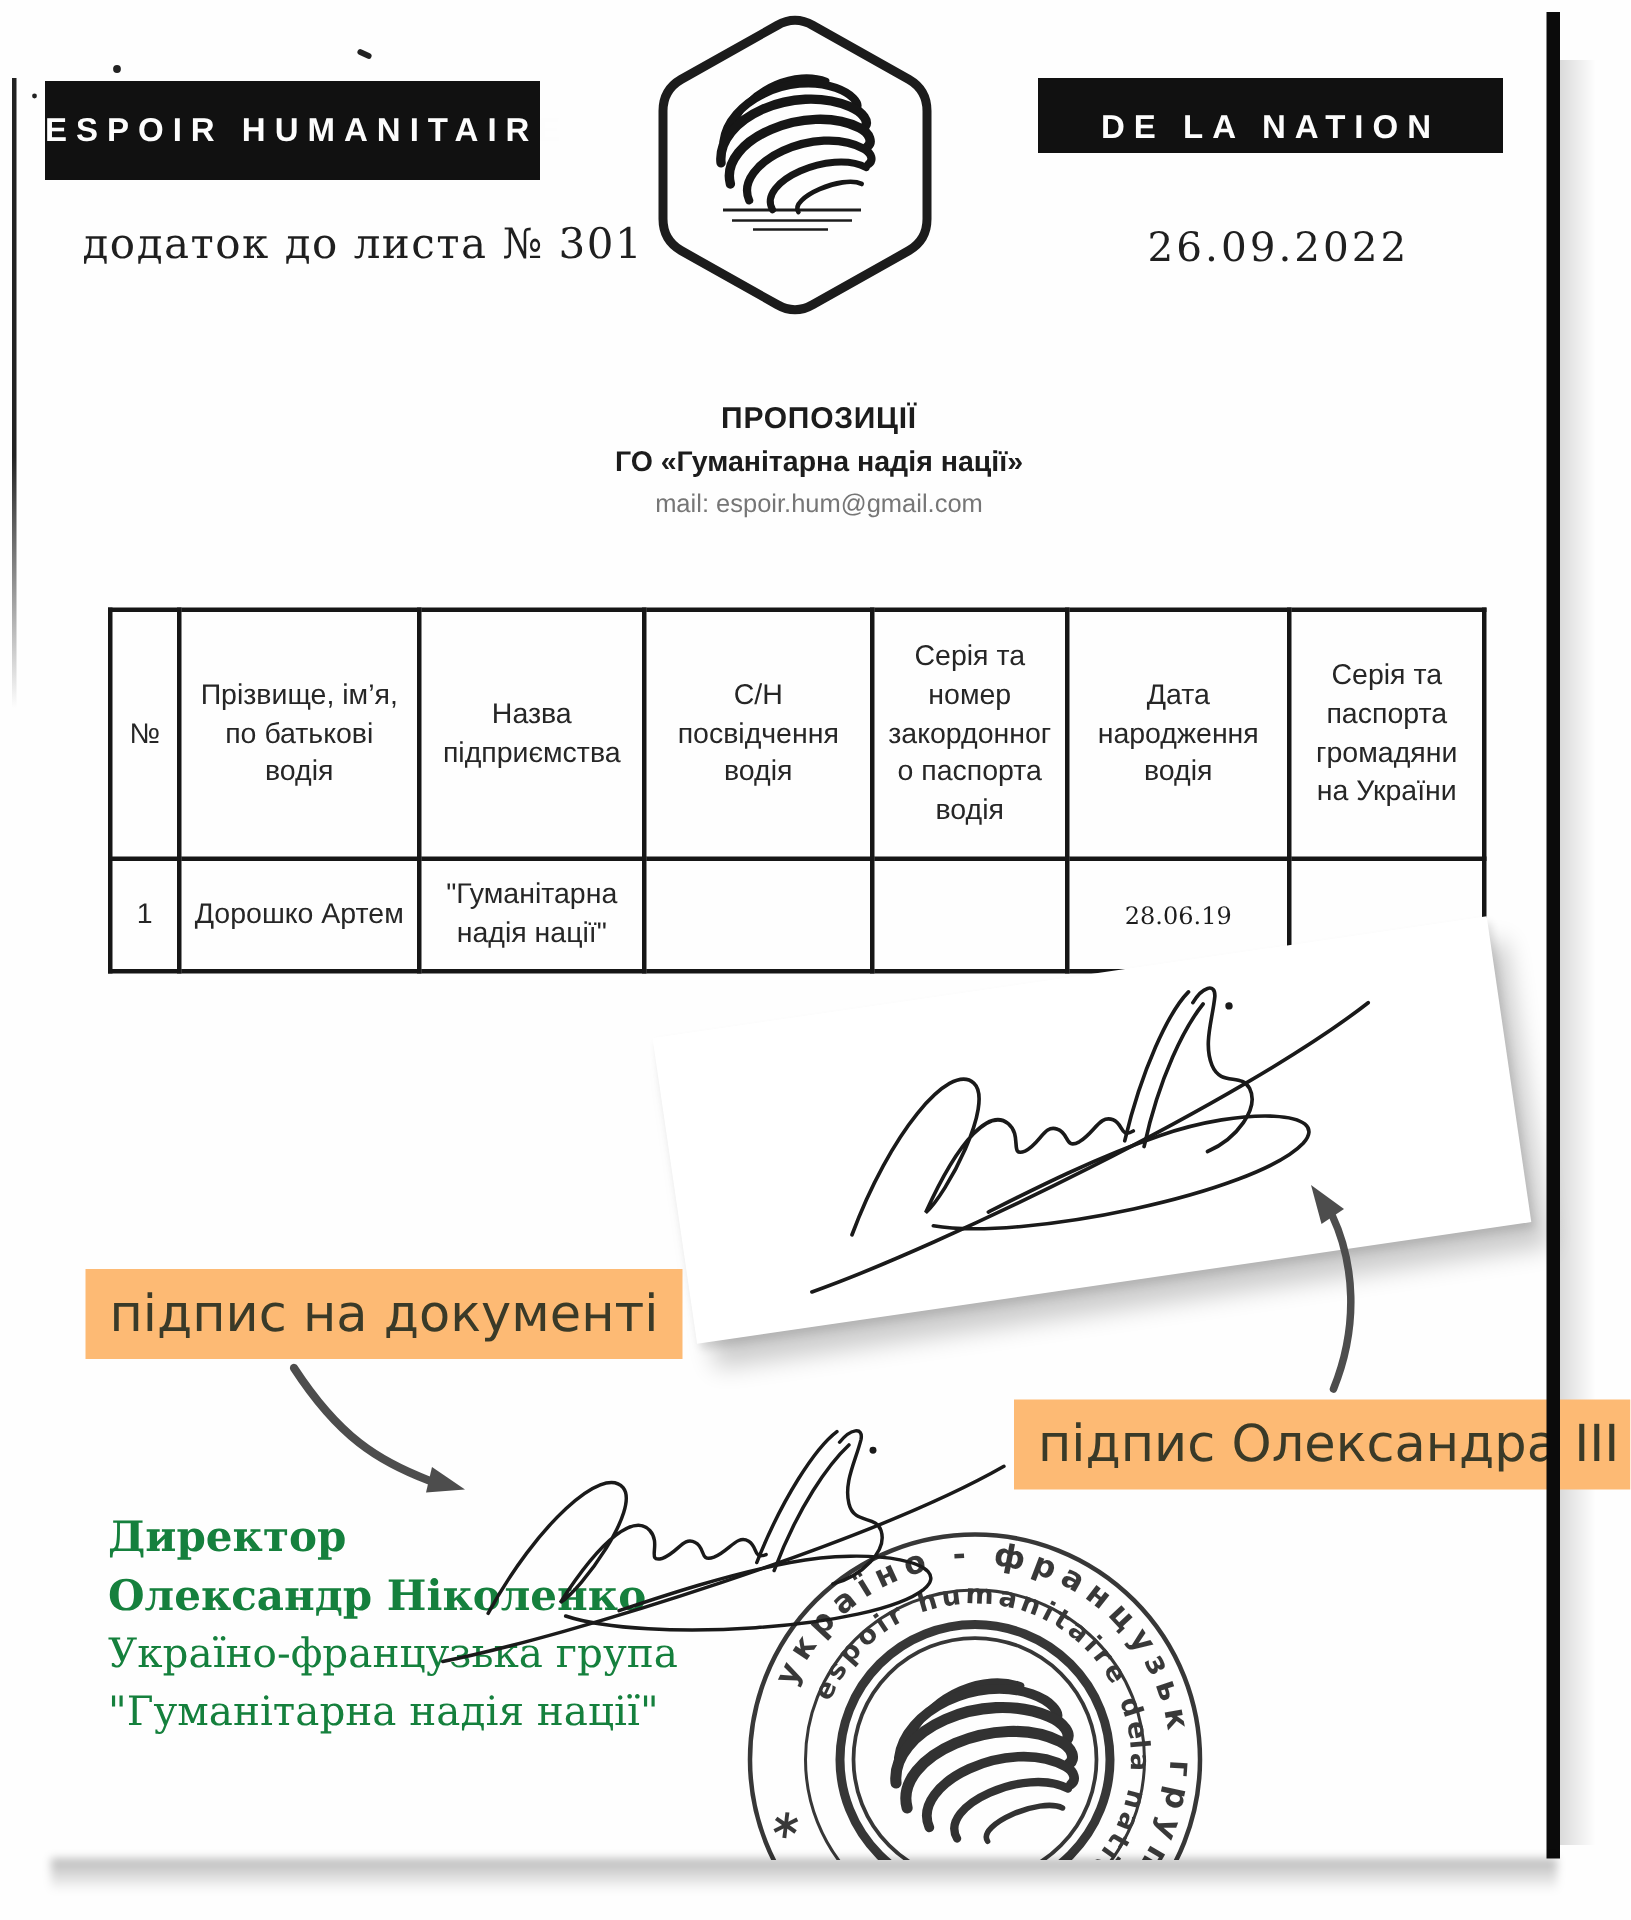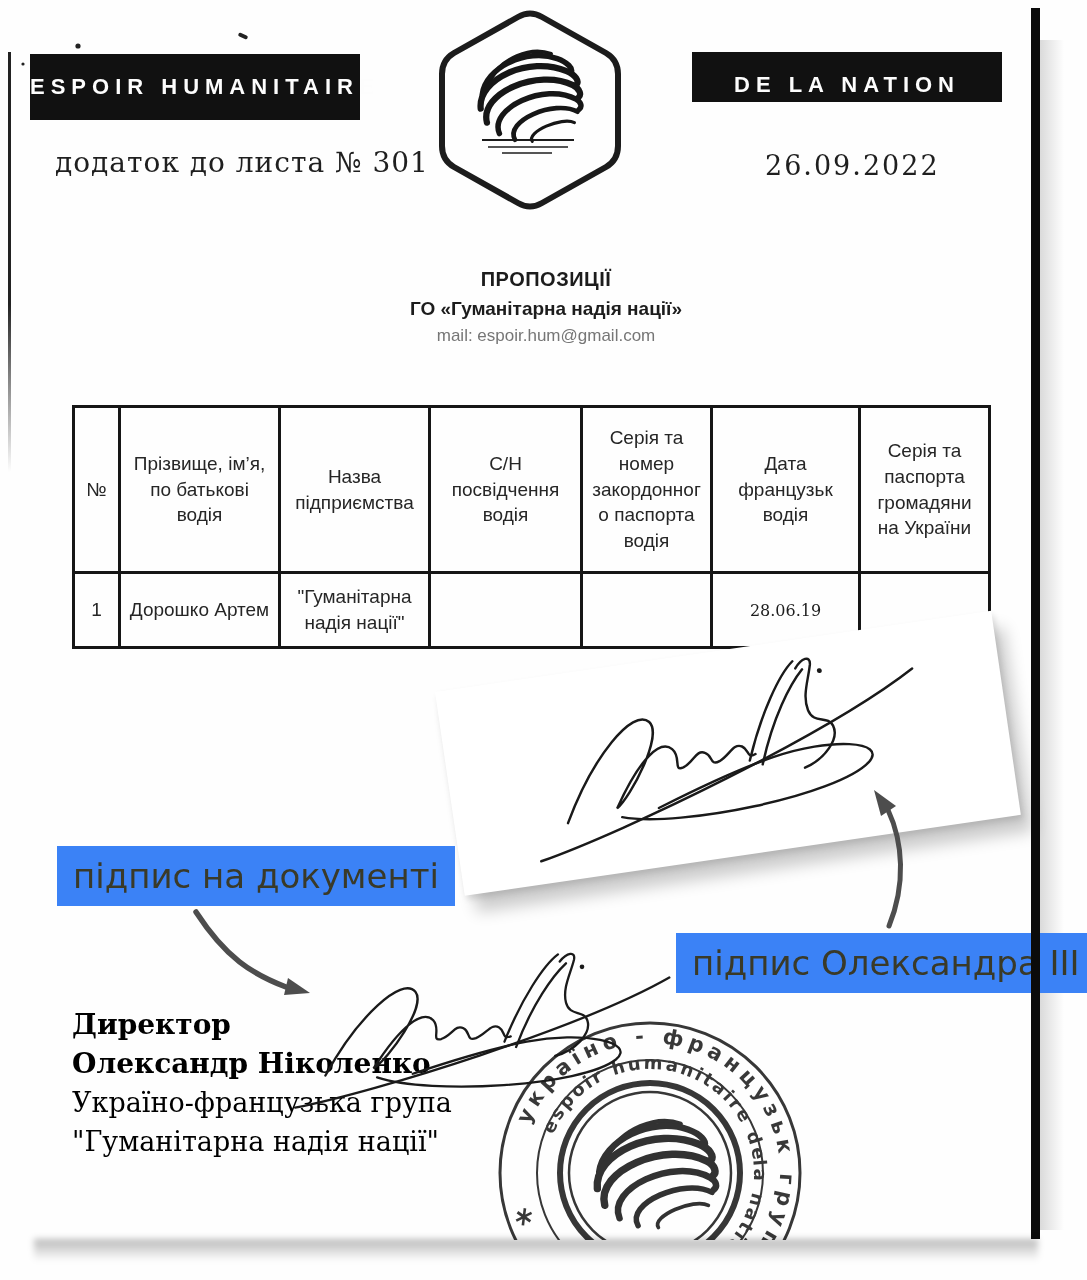"Дата французьк водія" th { text: французьк -> народження }
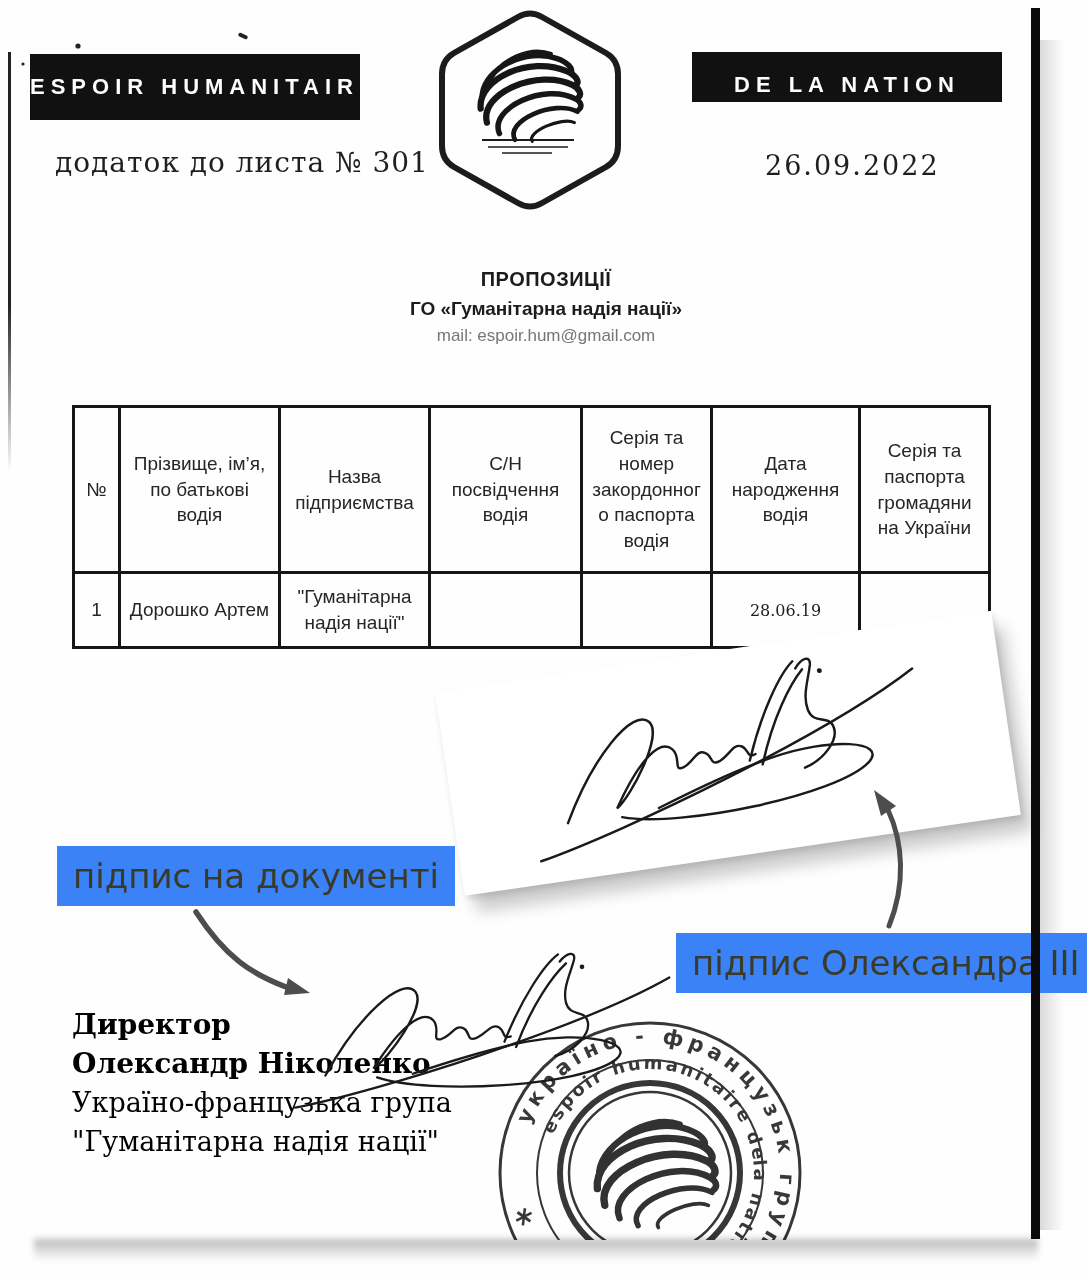"підпис на документі" .hl { background: #3b82f6 -> #fdba74 }
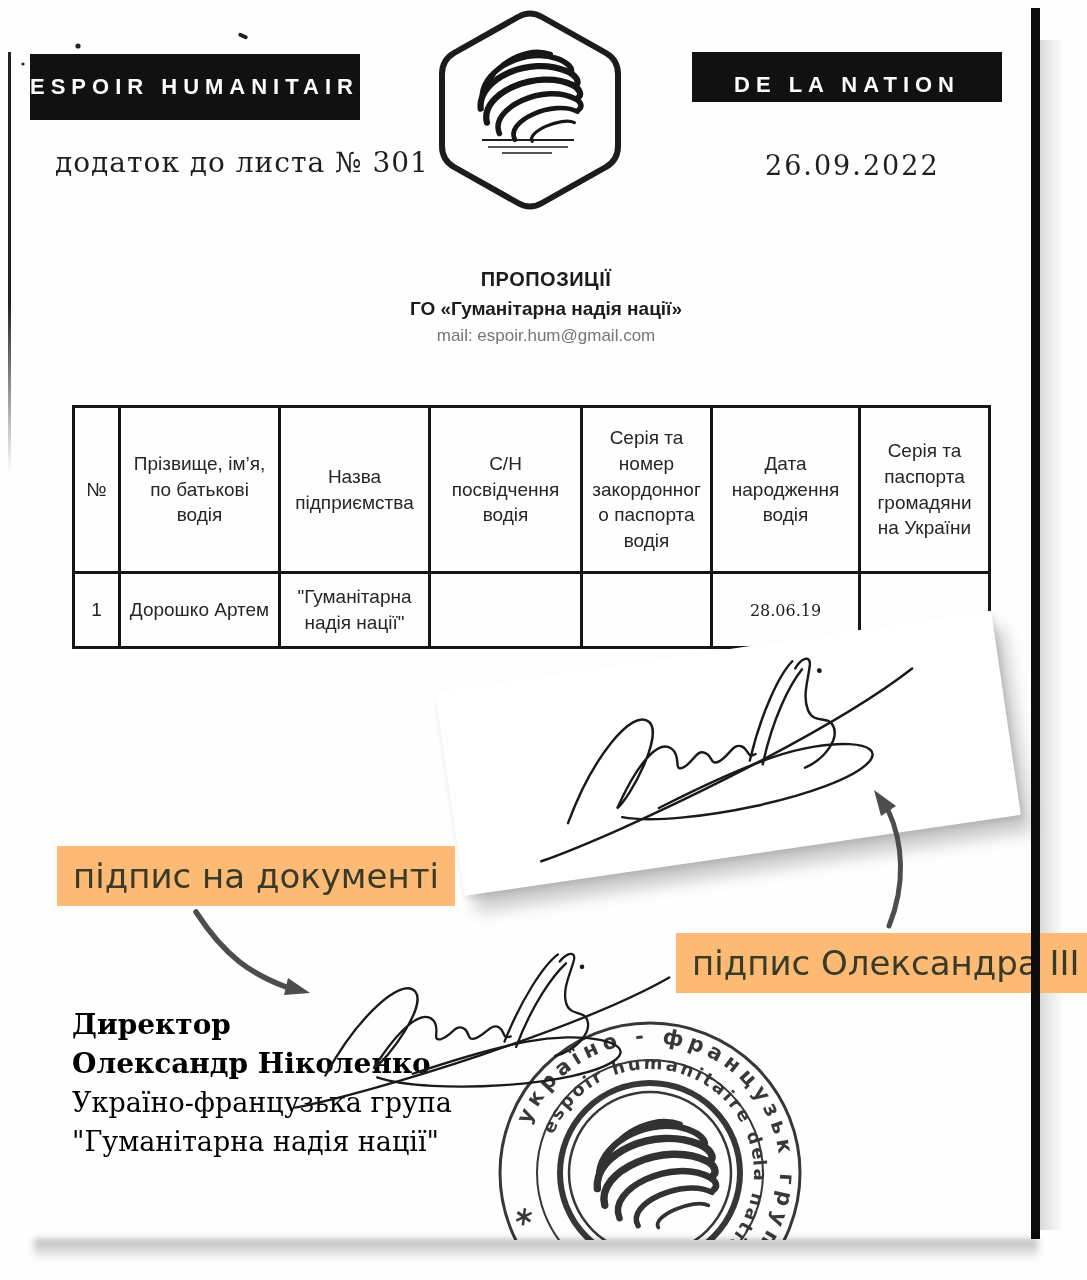"Директор" #signatory { color: #000000 -> #15803d }
